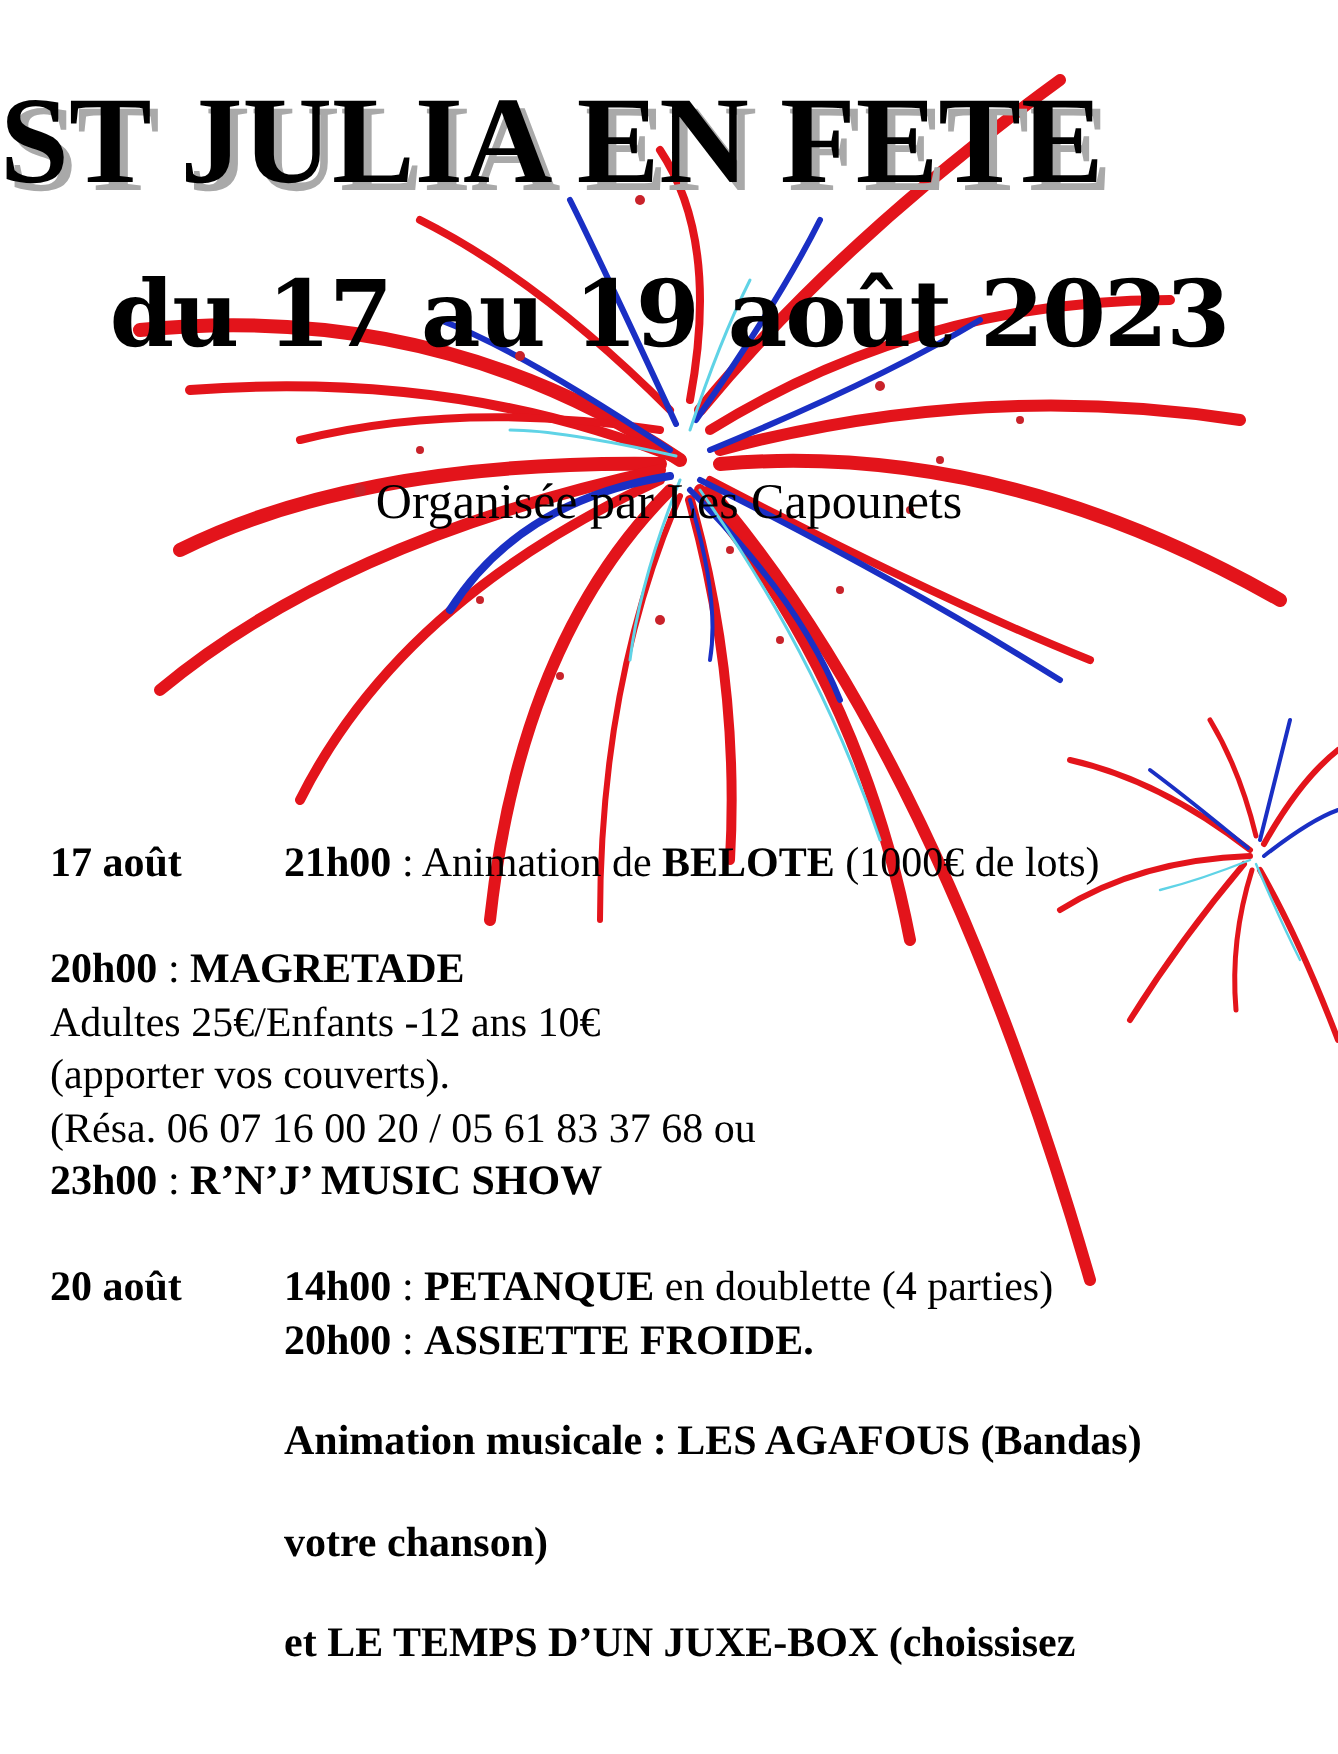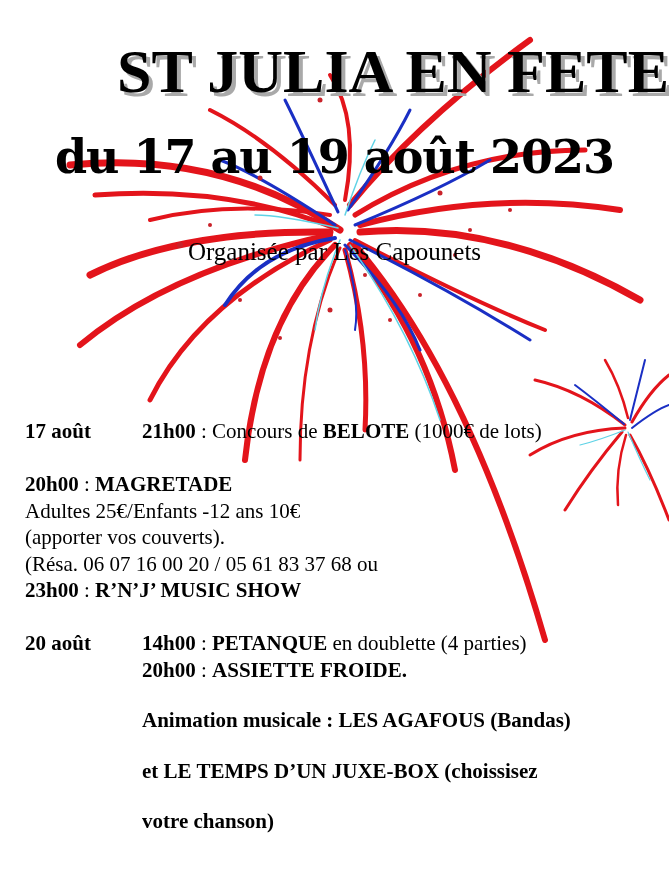"ST JULIA EN FETE" .title { text-align: right -> left }
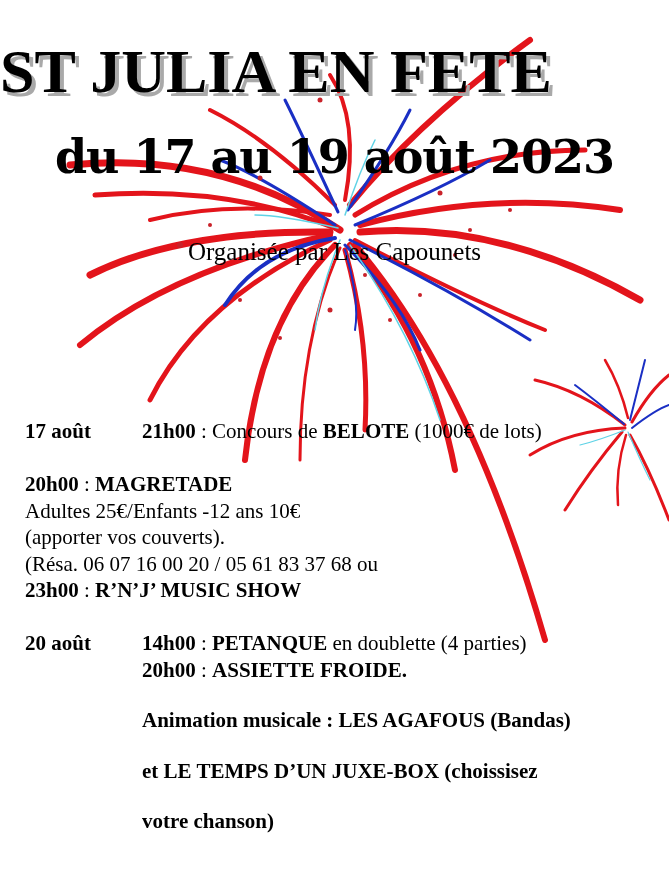"Concours de" span { text: Concours -> Animation }
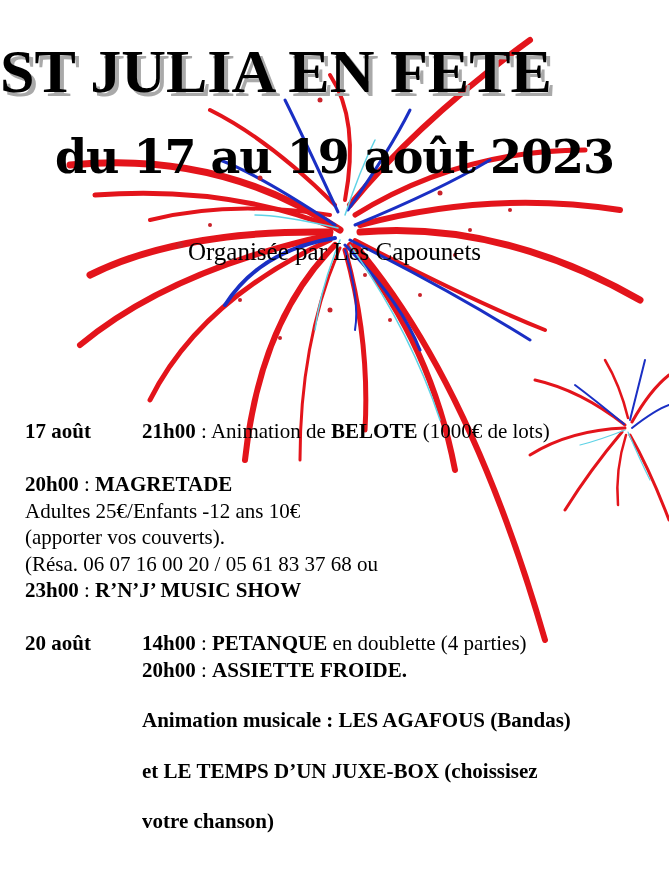"et LE TEMPS D’UN JUXE-BOX" b.line { order: before "votre chanson)" -> after "votre chanson)" }
